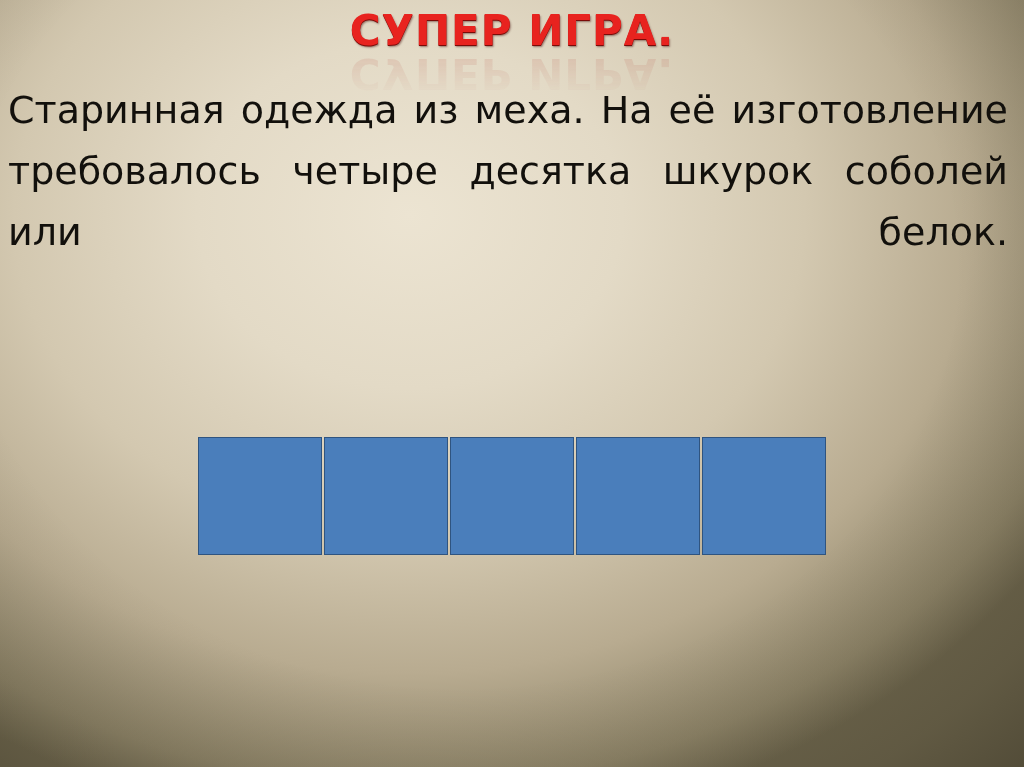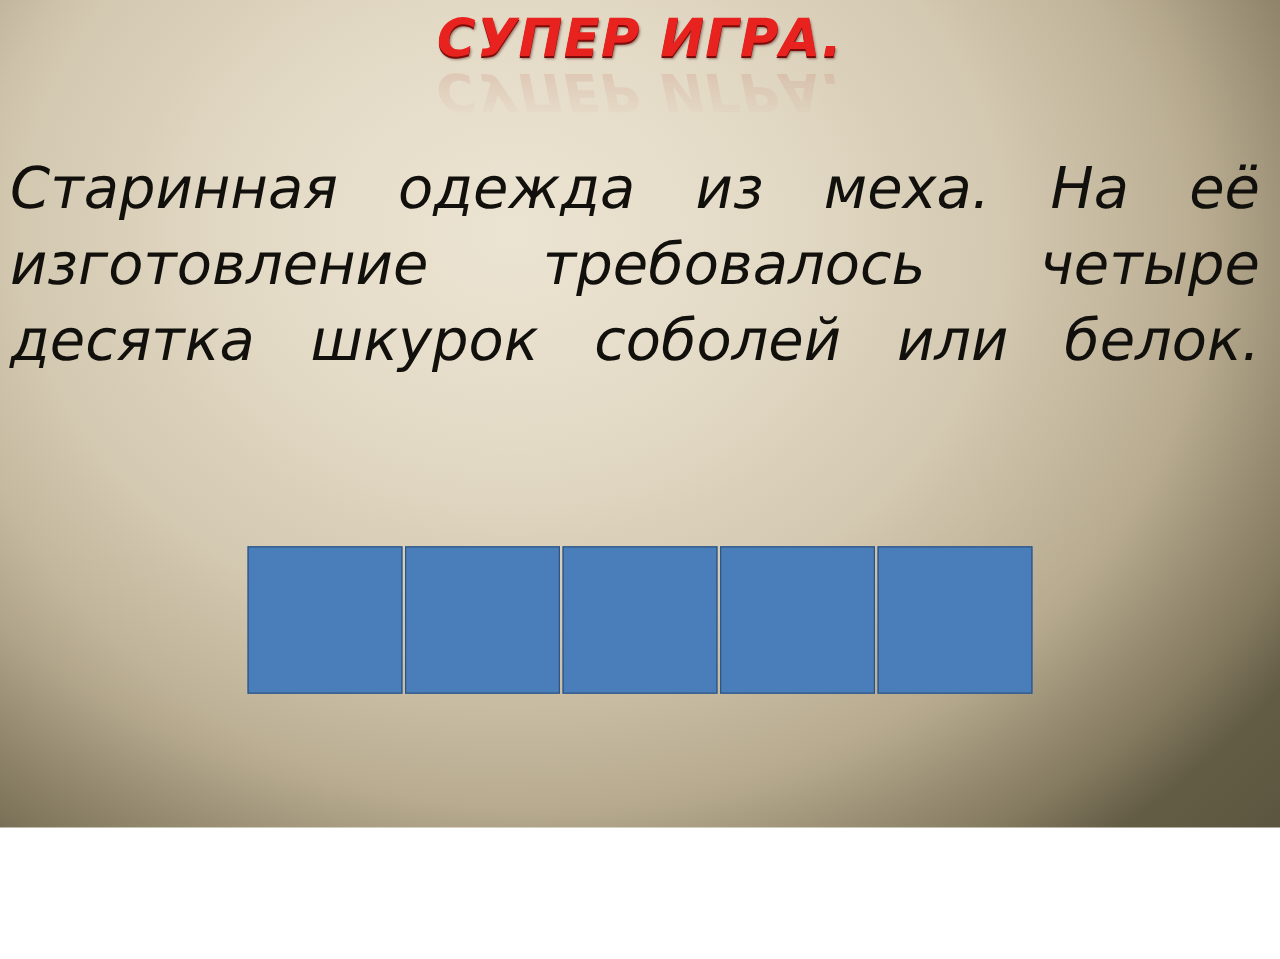"СУПЕР ИГРА." #slide { font-style: italic -> none; height: 662px -> 767px }
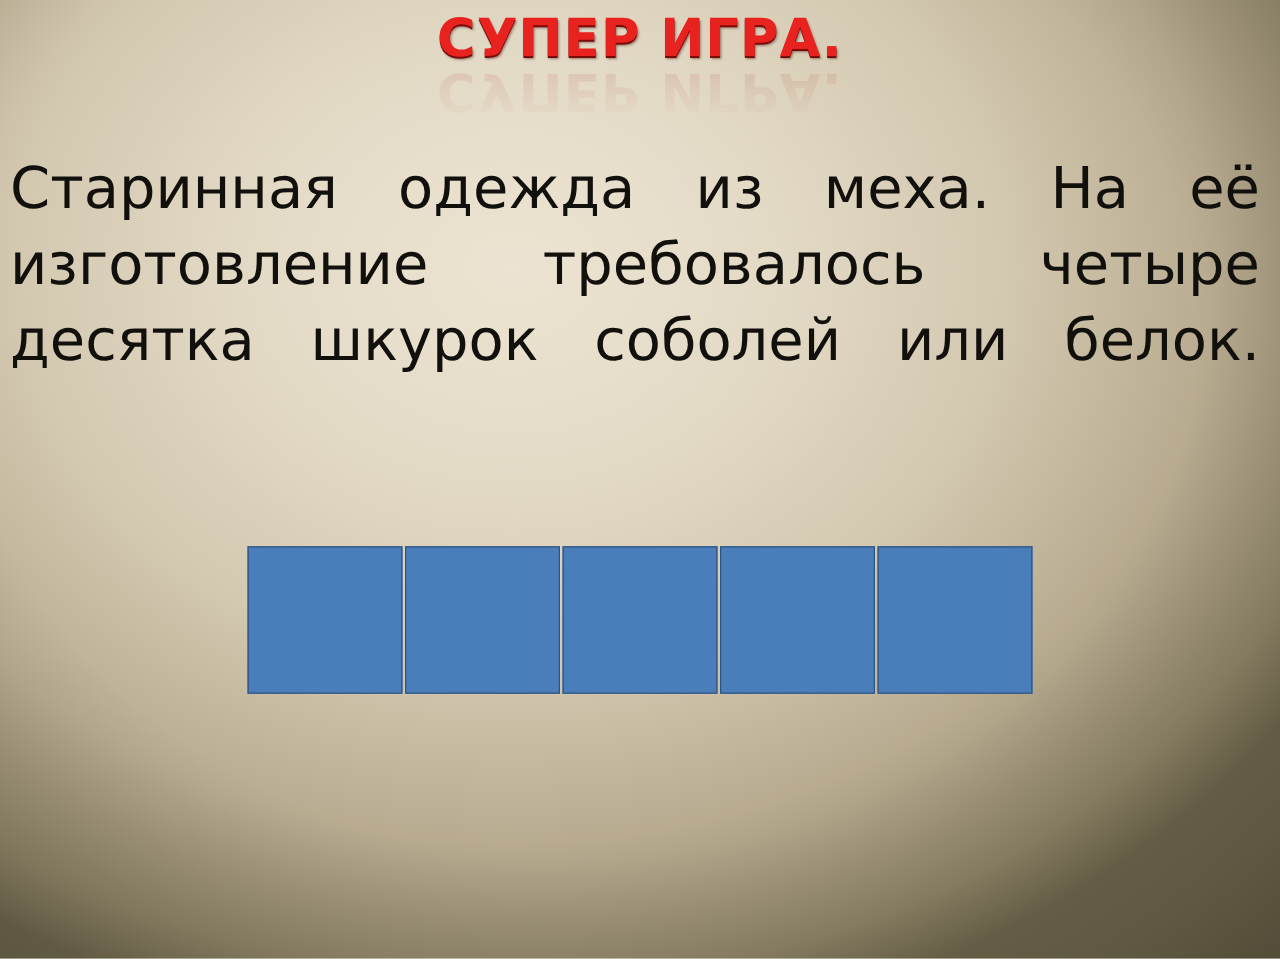"Старинная одежда из меха. На" .body-text { font-size: 46px -> 38px; margin-top: 40px -> none }
